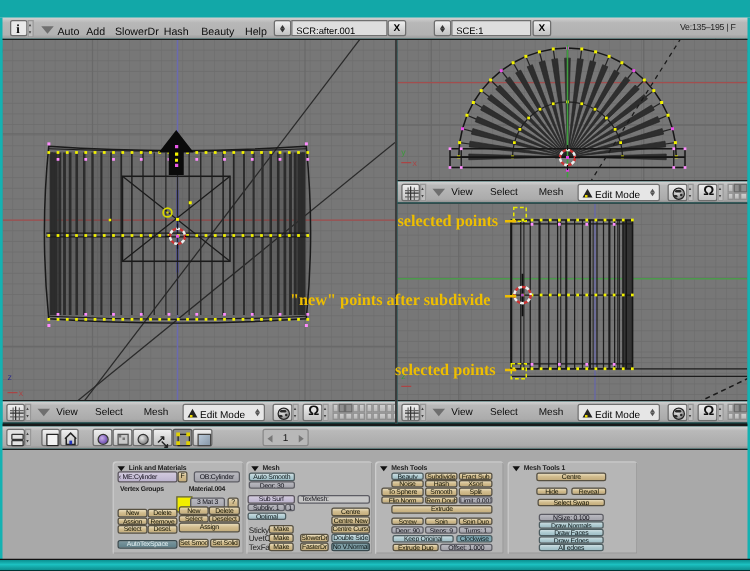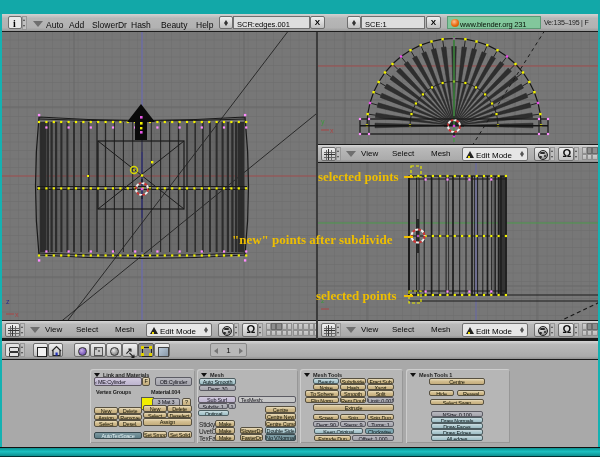"SCR:edges.001" div { text: SCR:edges.001 -> SCR:after.001 }
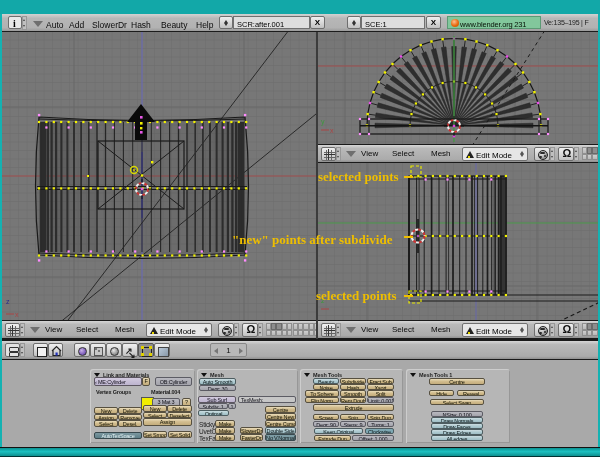"www.blender.org 231" div { html: <div> <div></div> <div>www.blender.org 231</div> </div> -> none }
